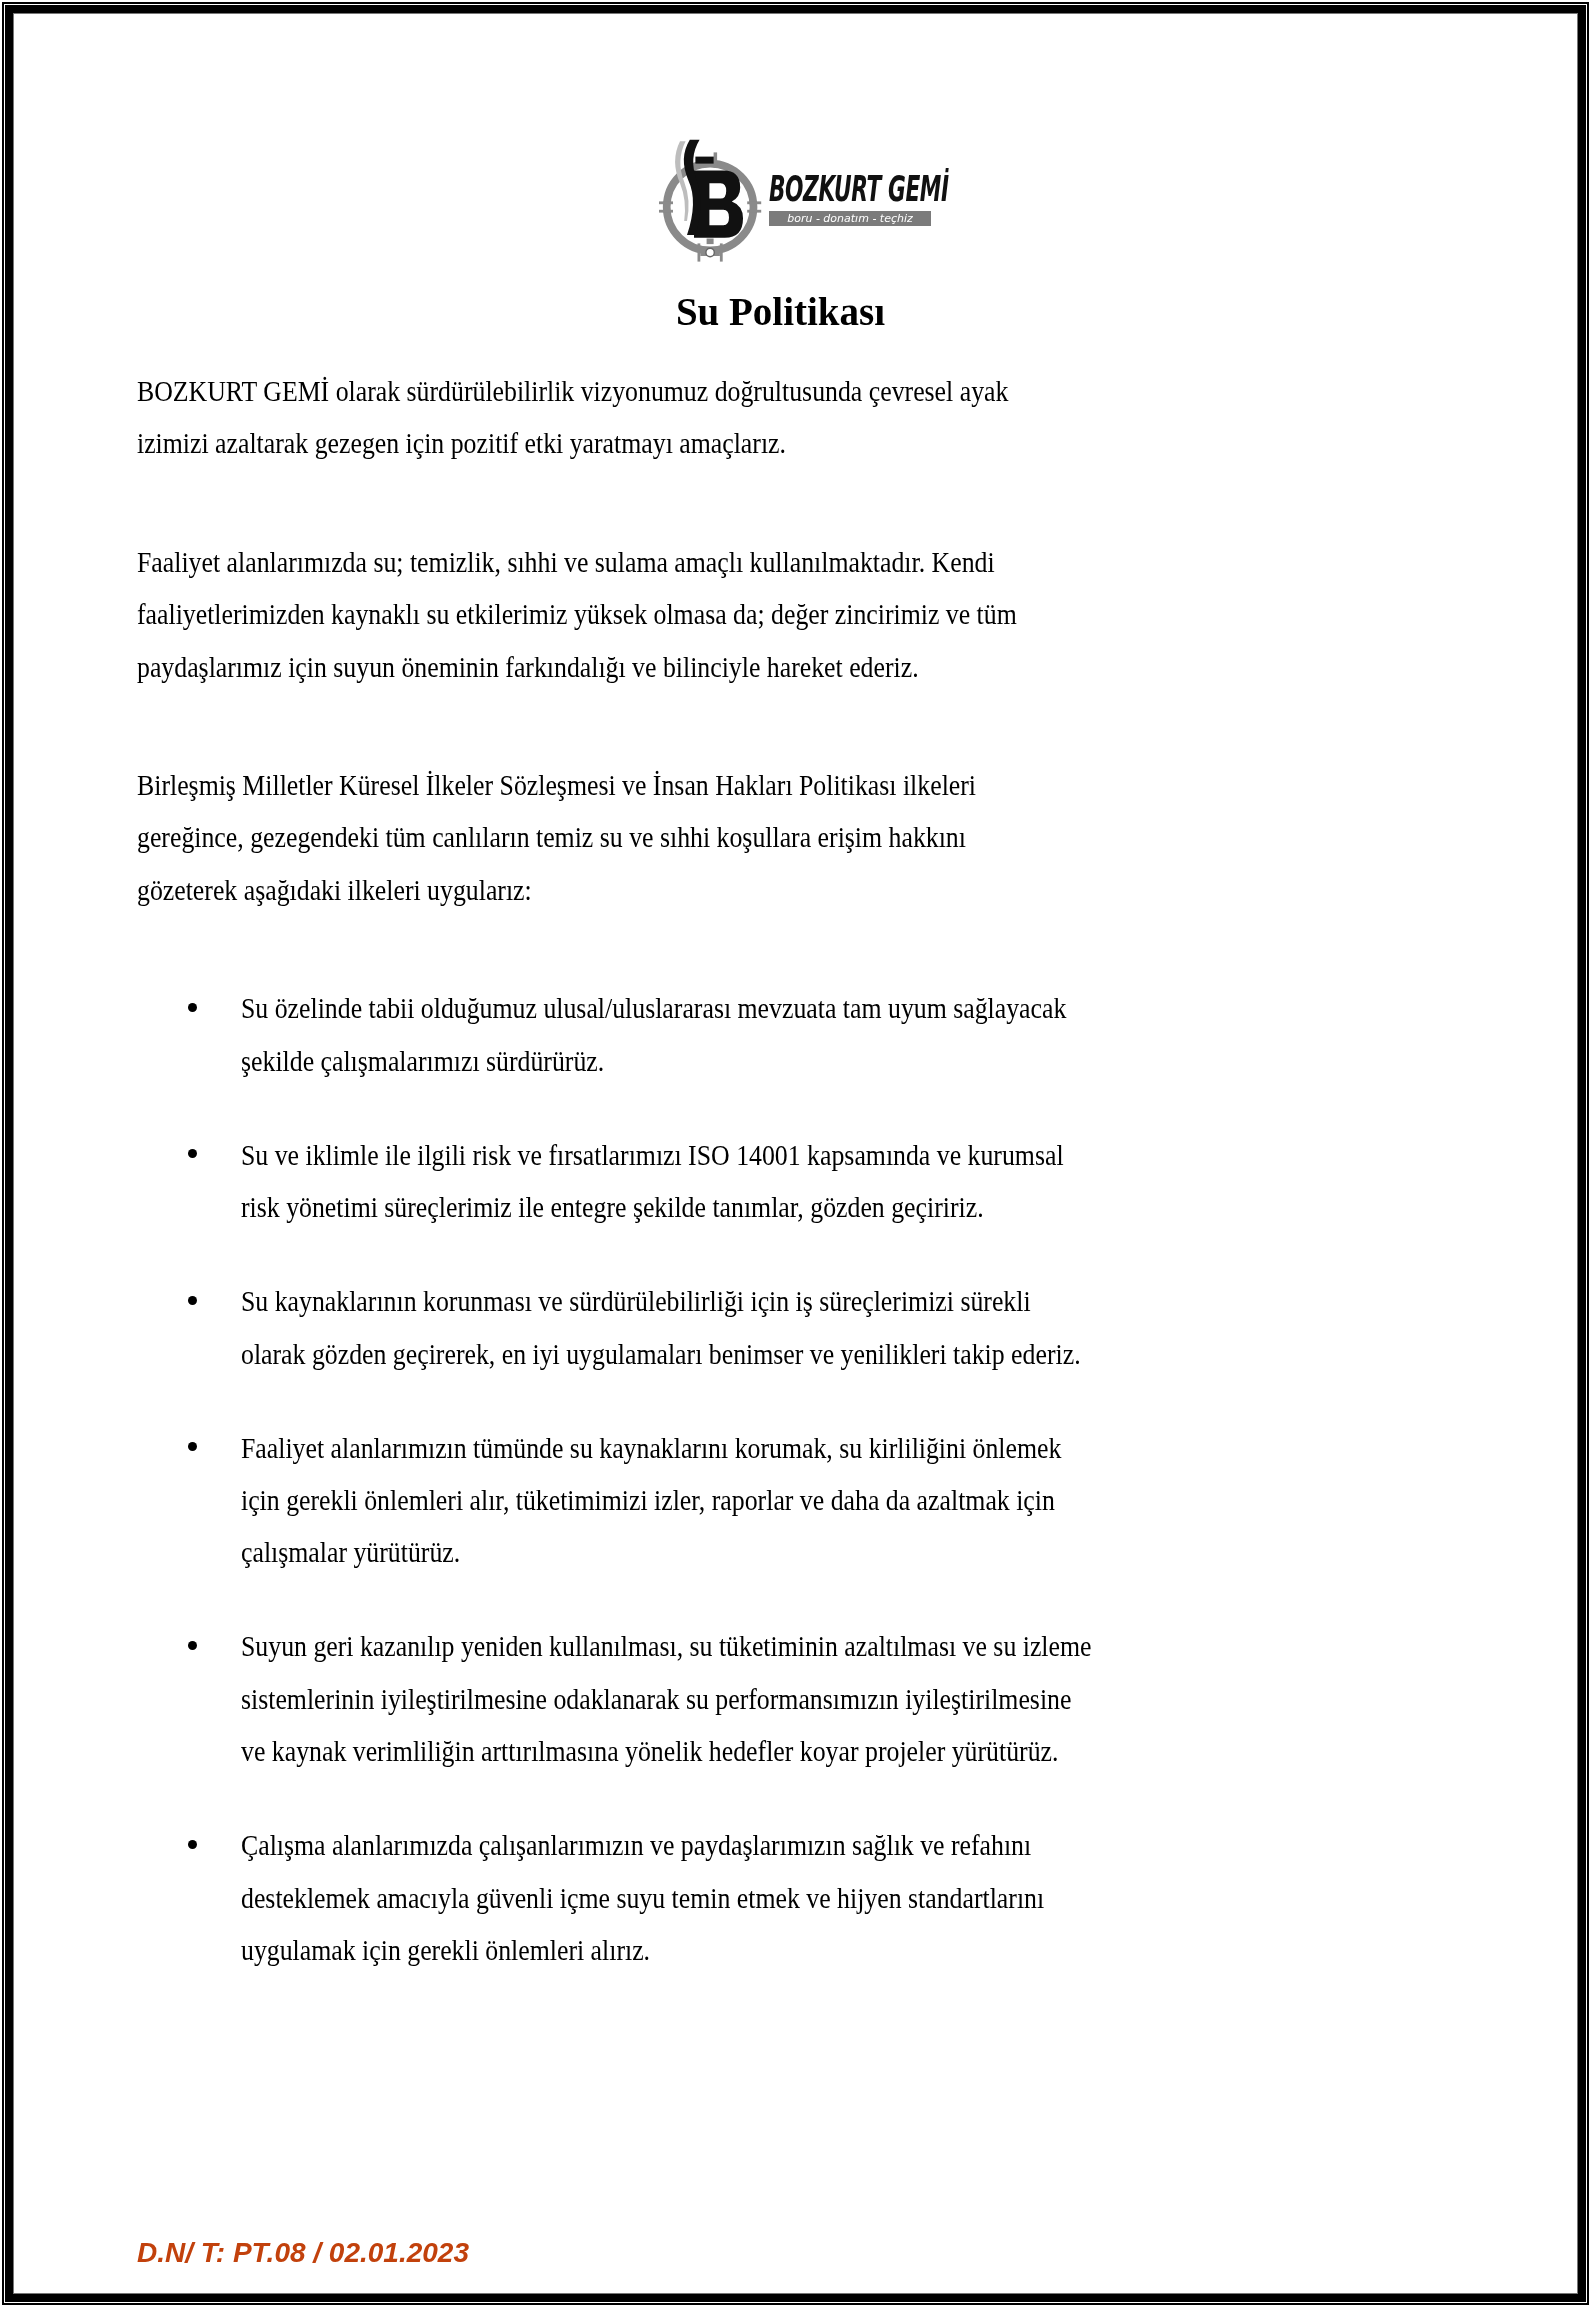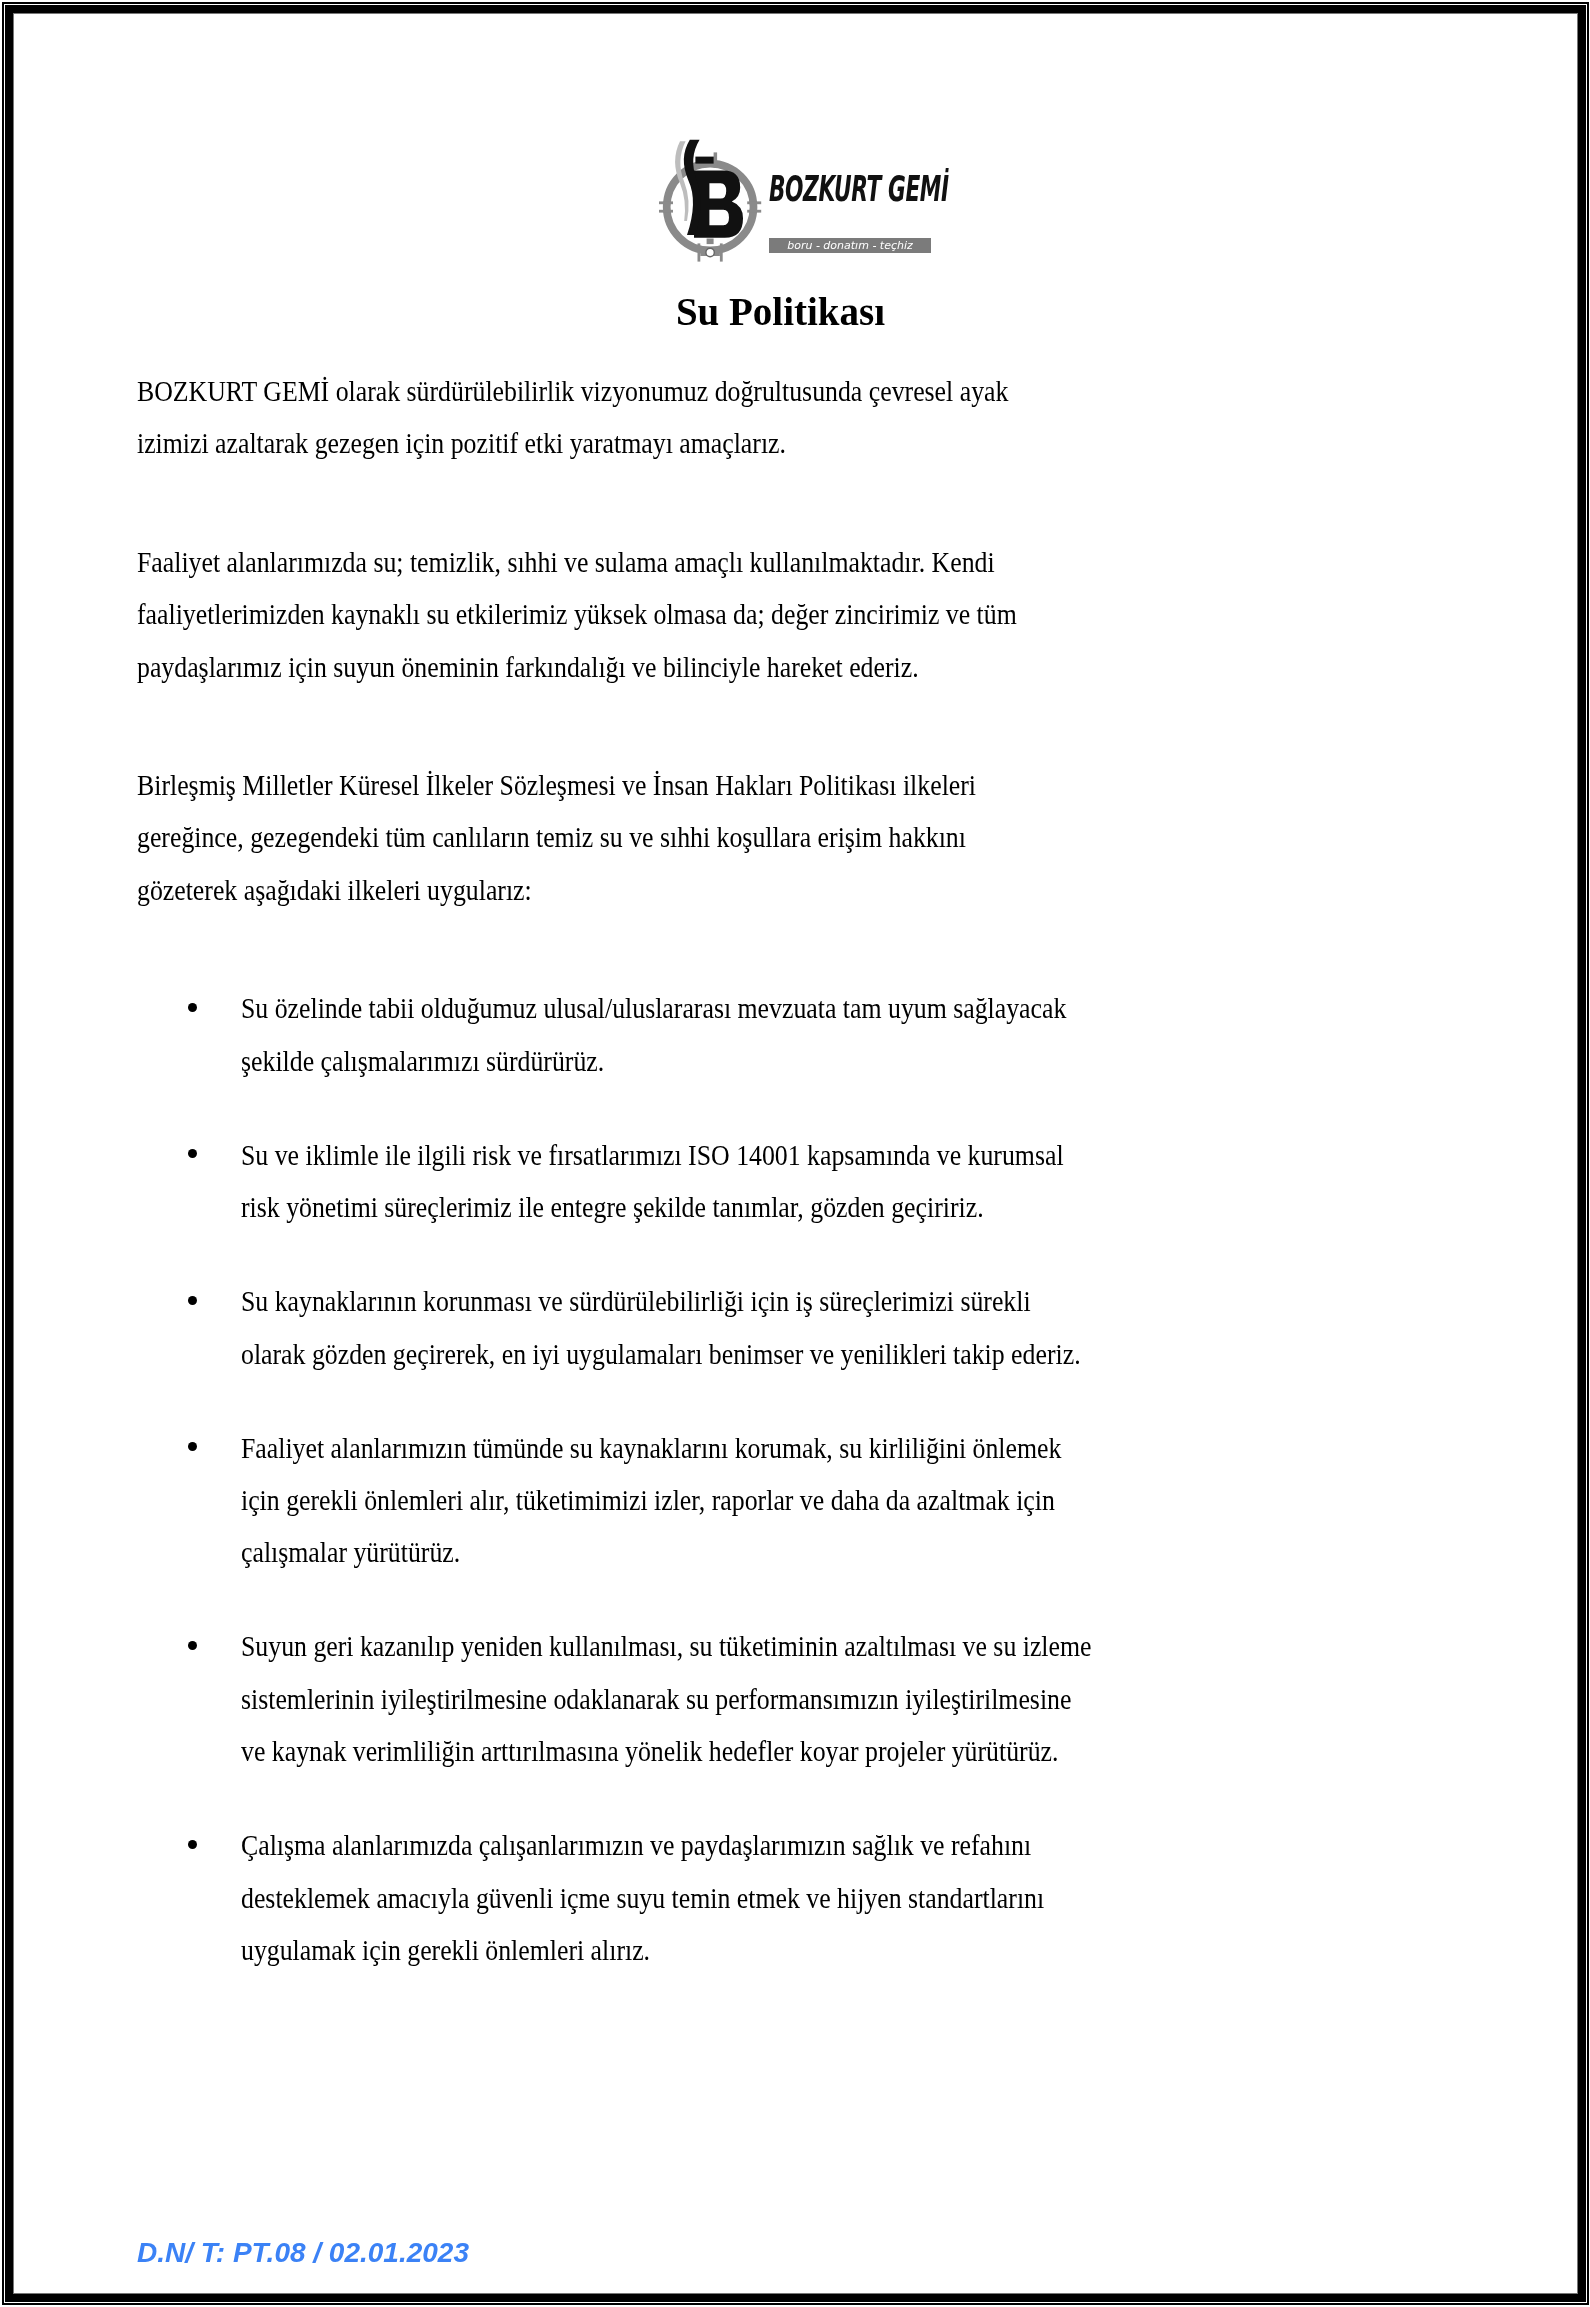"boru - donatım - teçhiz" .tagline { margin-top: 27px -> none }
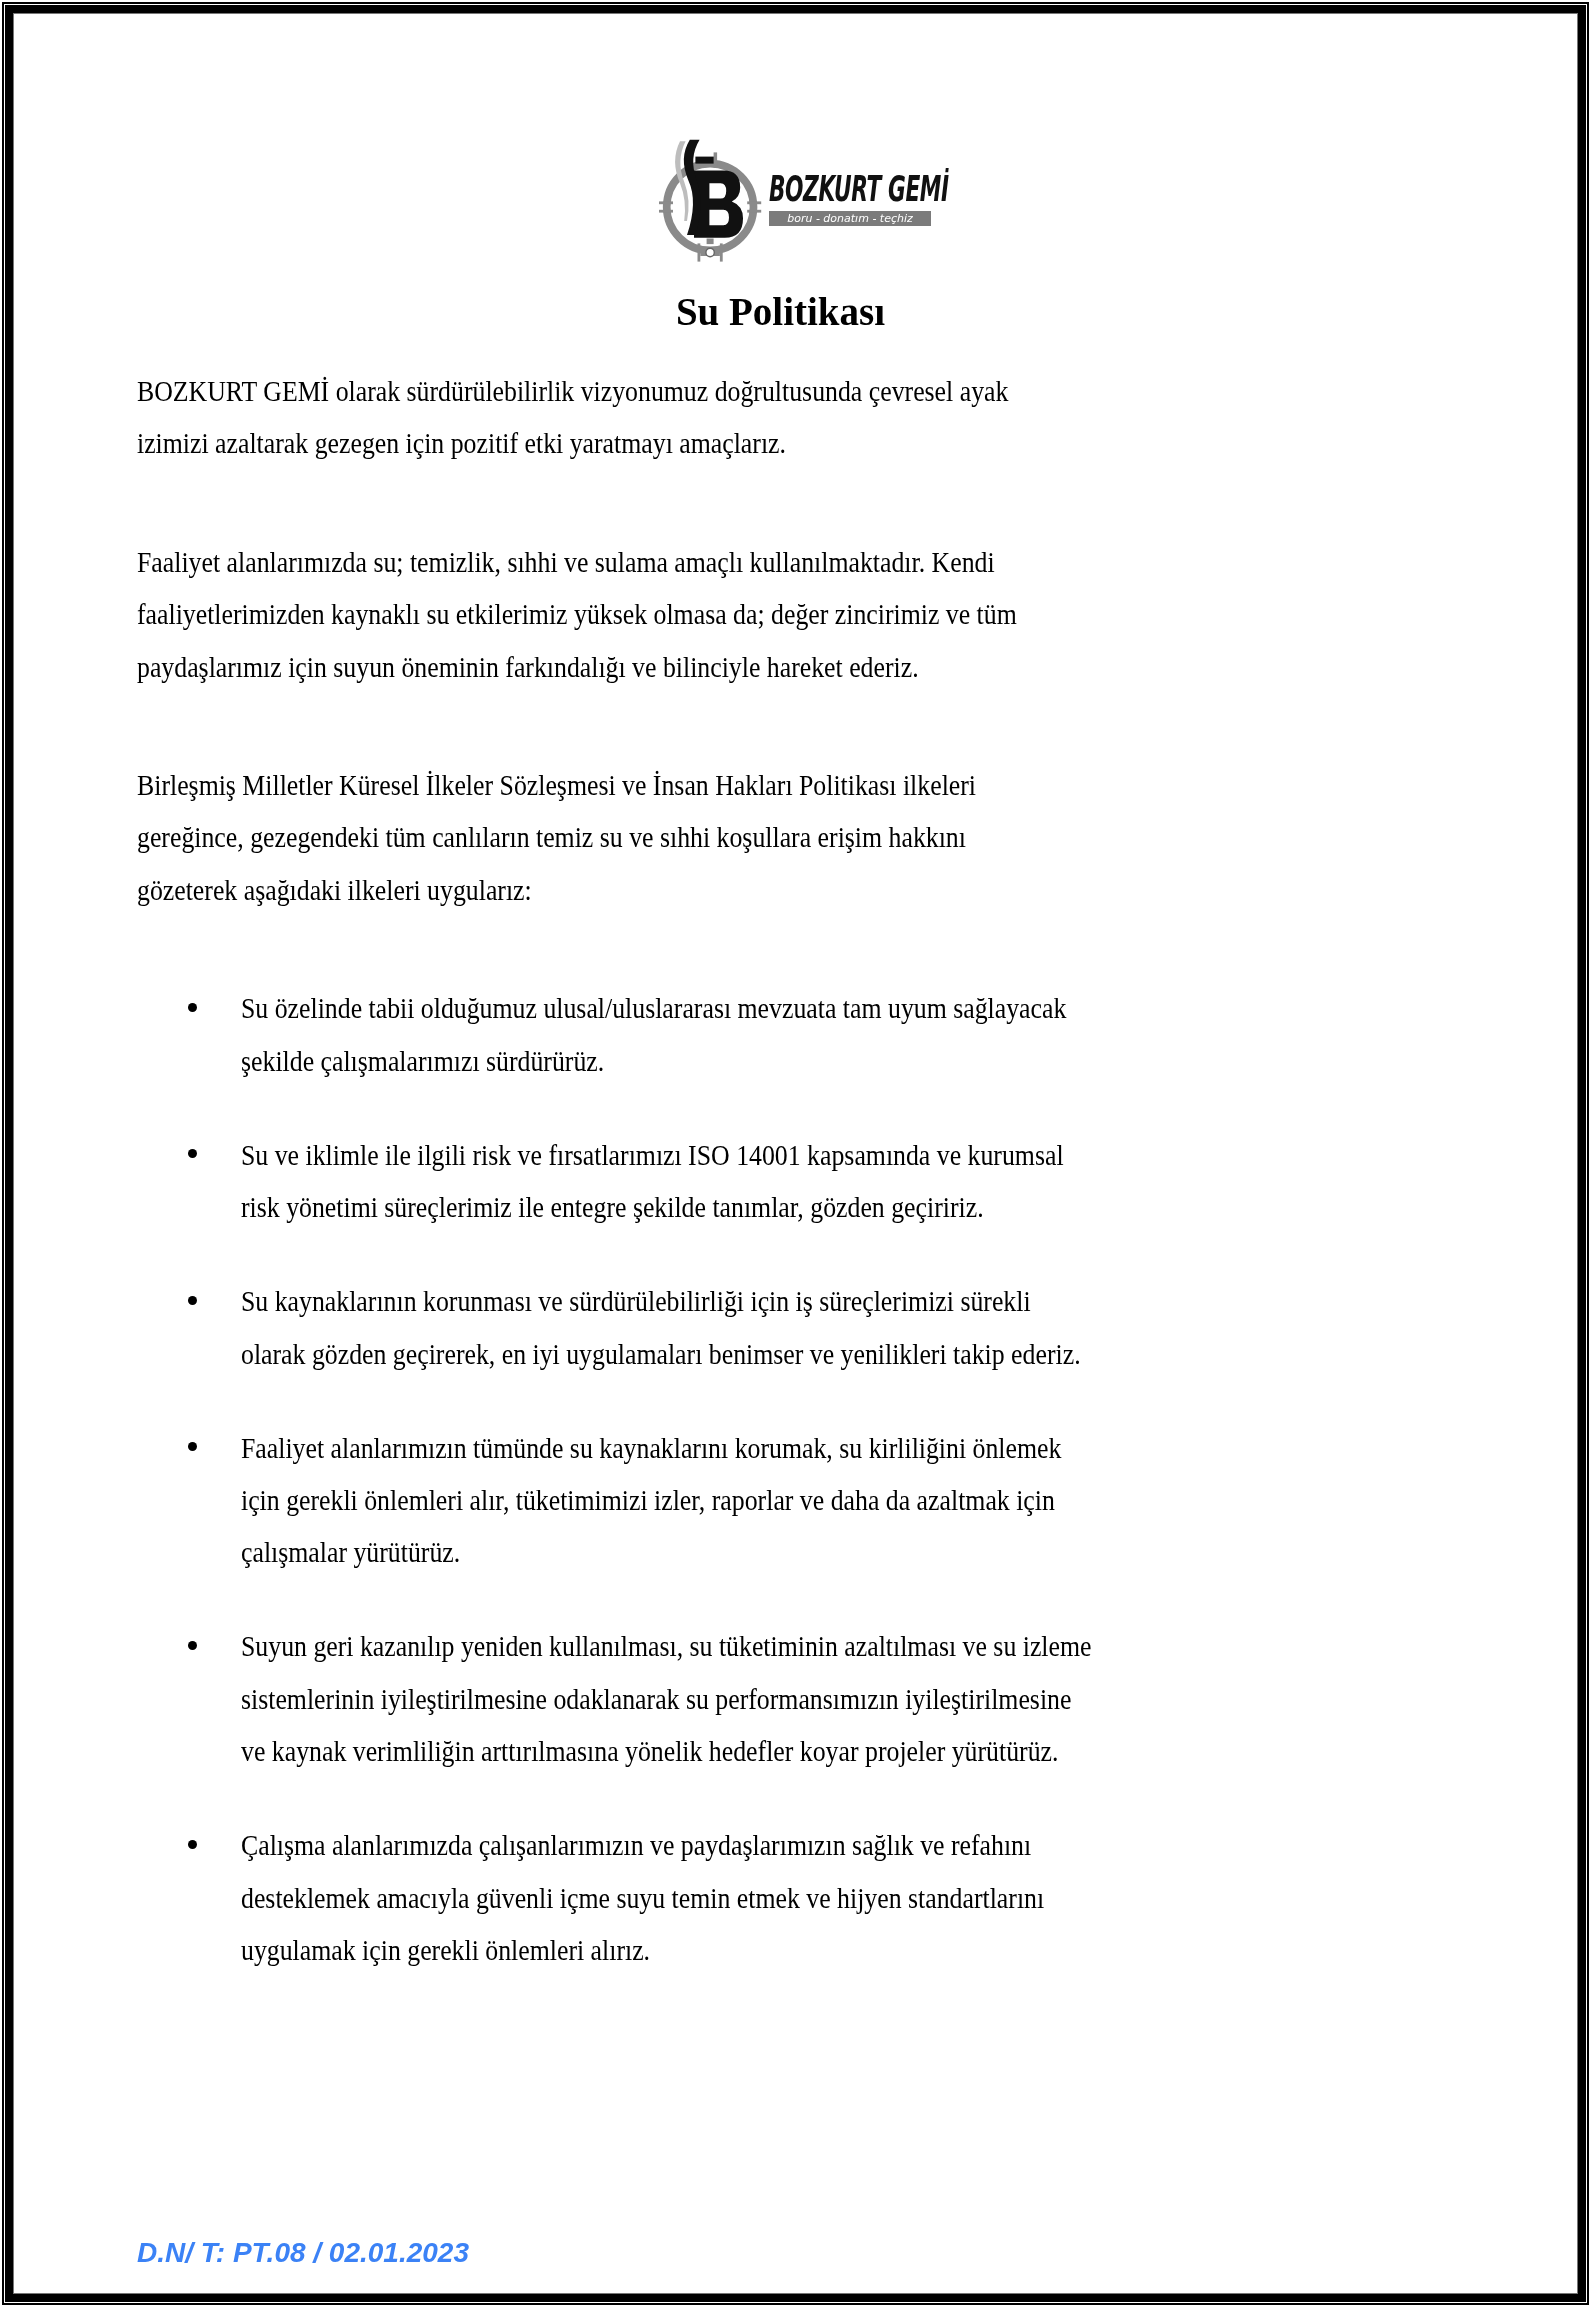"D.N/ T: PT.08 / 02.01.2023" .footer { color: #3b82f6 -> #c2410c }
